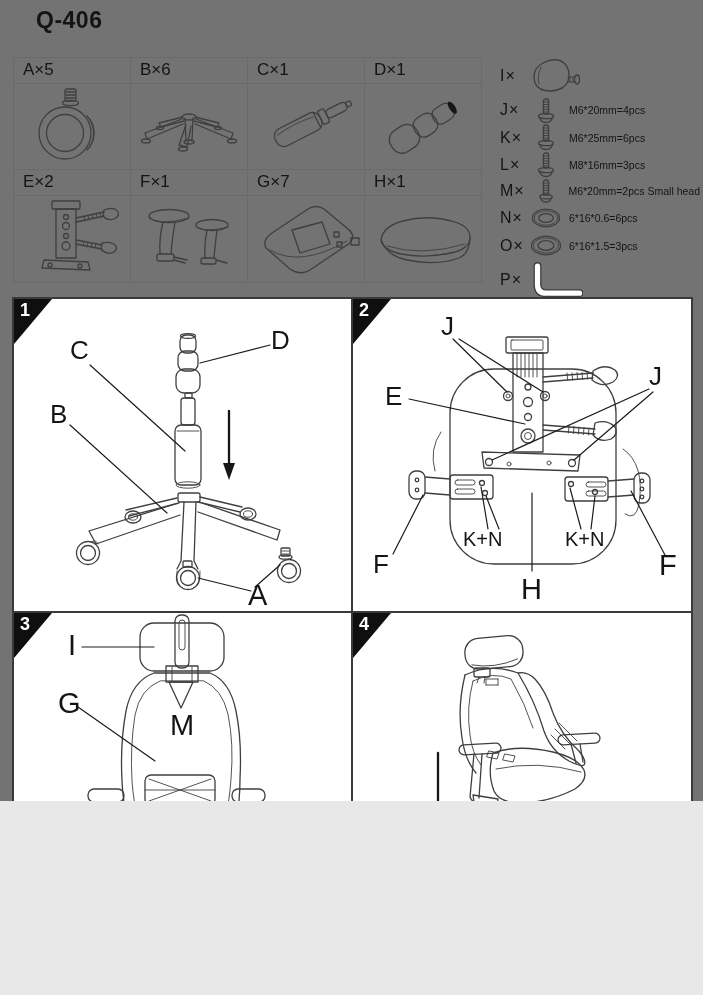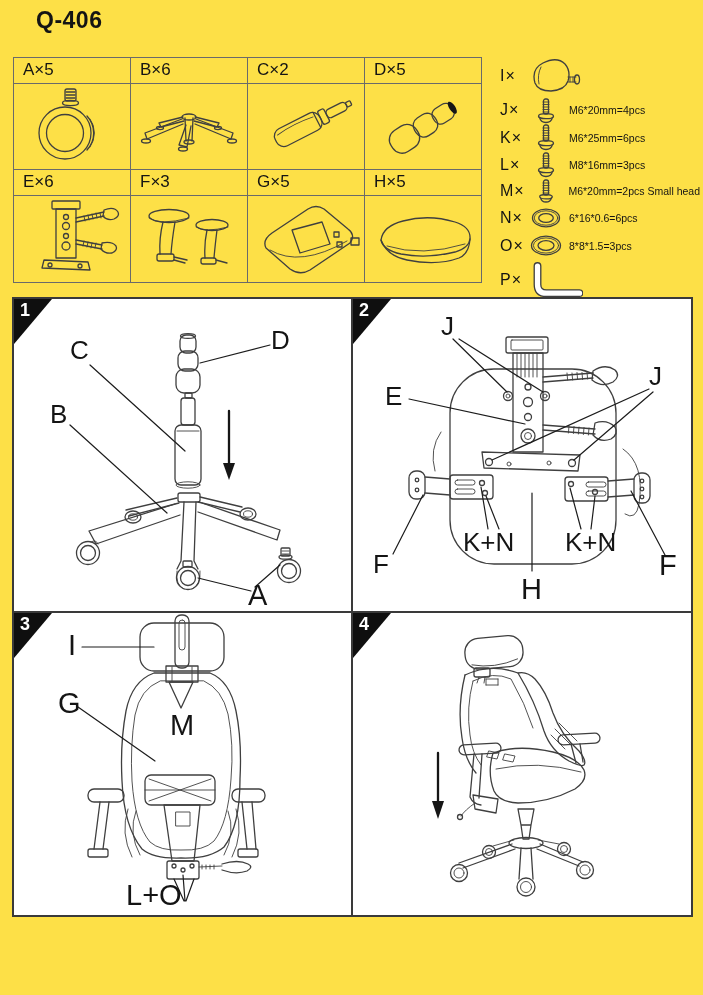"Q-406" .sheet { background: #fde047 -> #737373; height: 995px -> 801px }
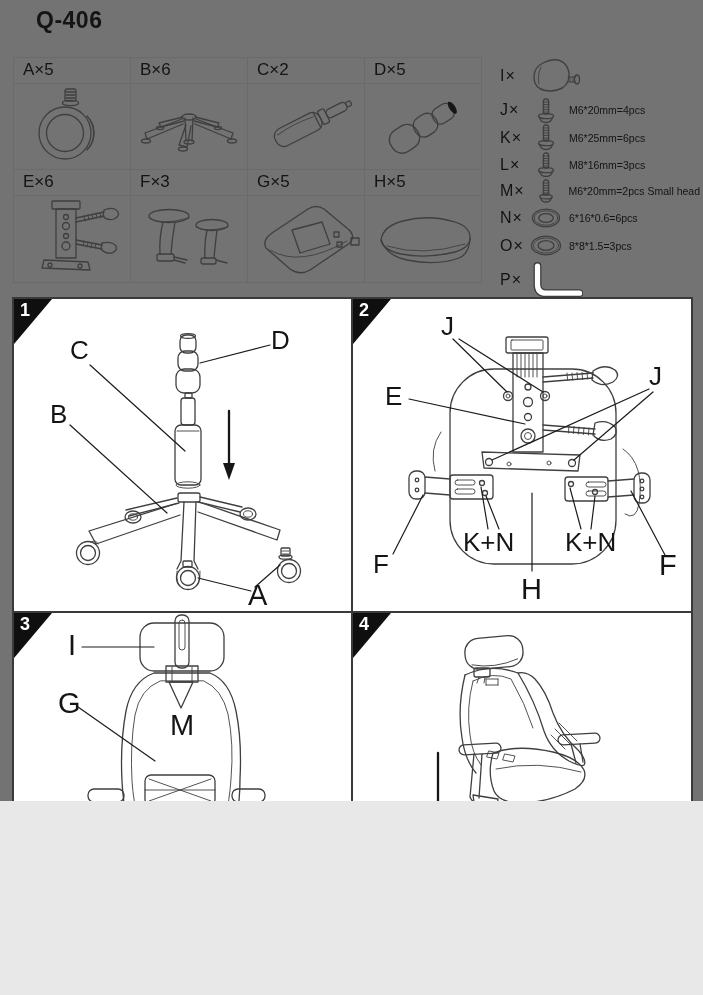"C×2" td.lbl { text: 2 -> 1 }
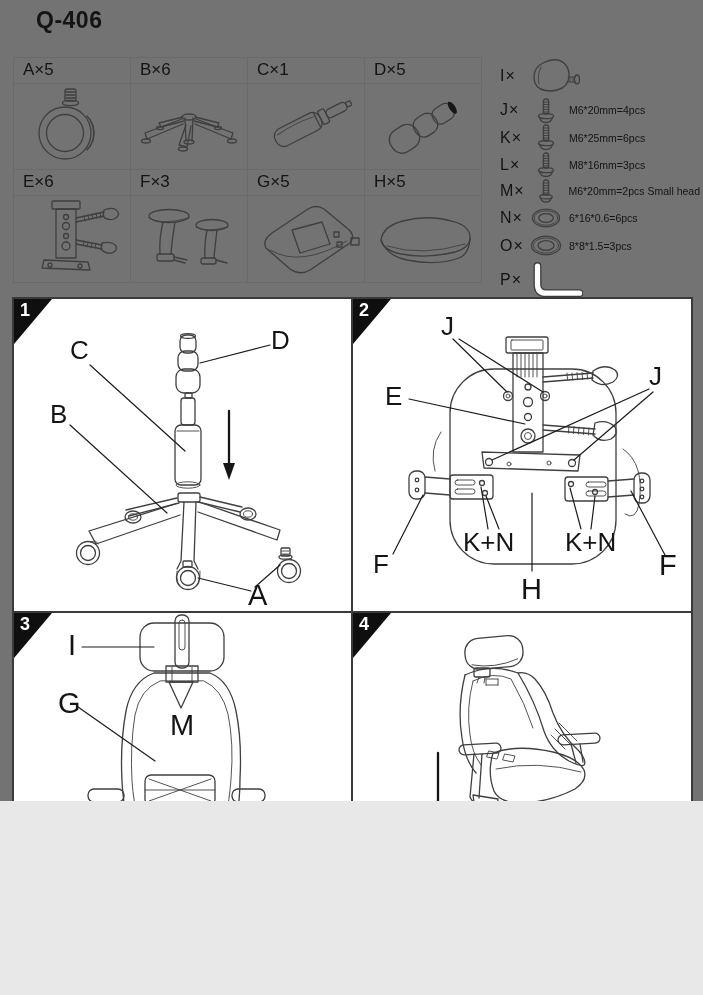"D×5" td.lbl { text: 5 -> 1 }
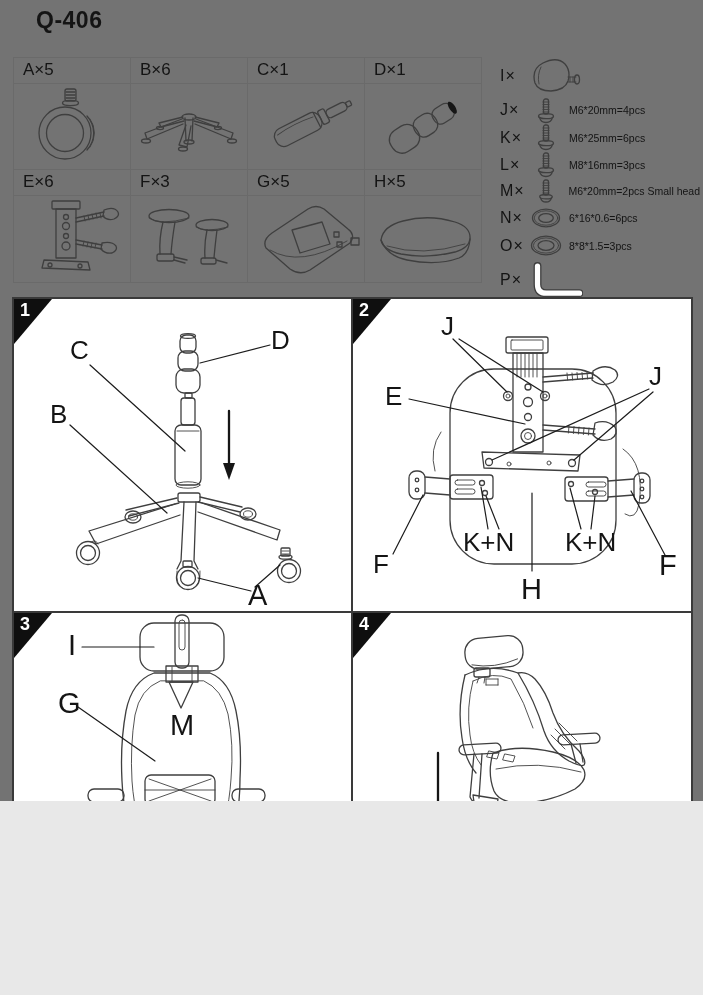"E×6" td.lbl { text: 6 -> 2 }
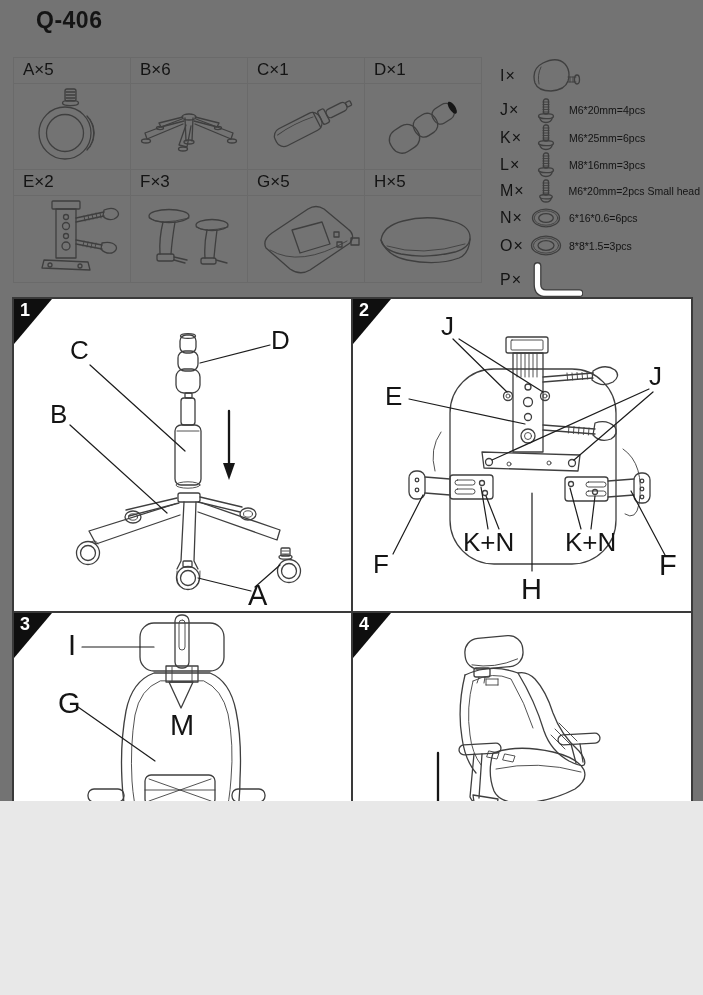"F×3" td.lbl { text: 3 -> 1 }
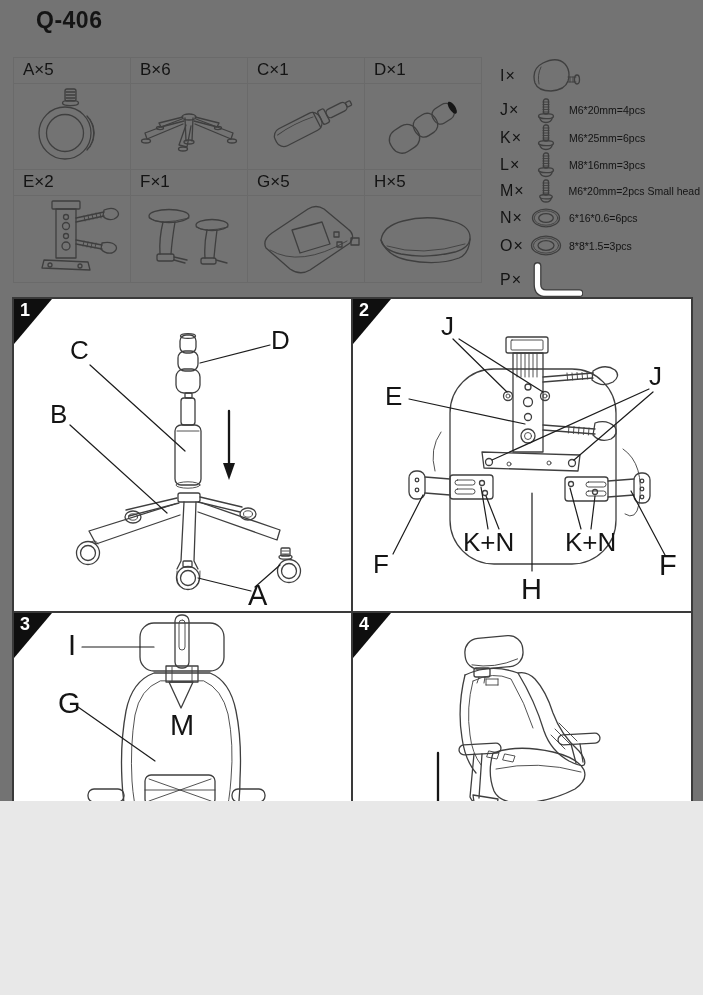"G×5" td.lbl { text: 5 -> 7 }
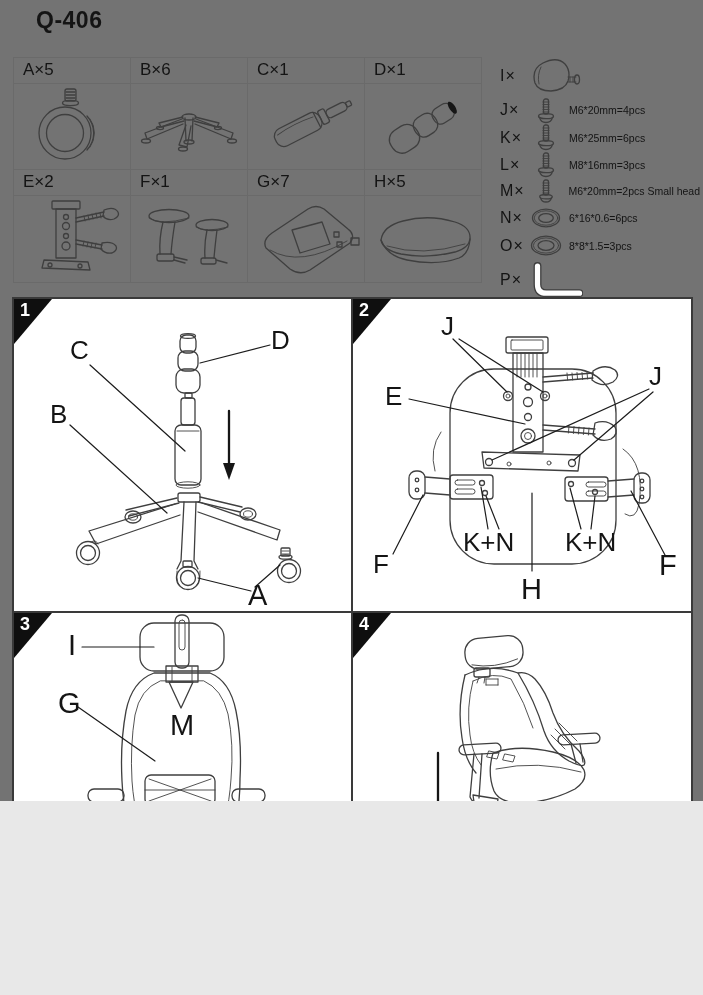"H×5" td.lbl { text: 5 -> 1 }
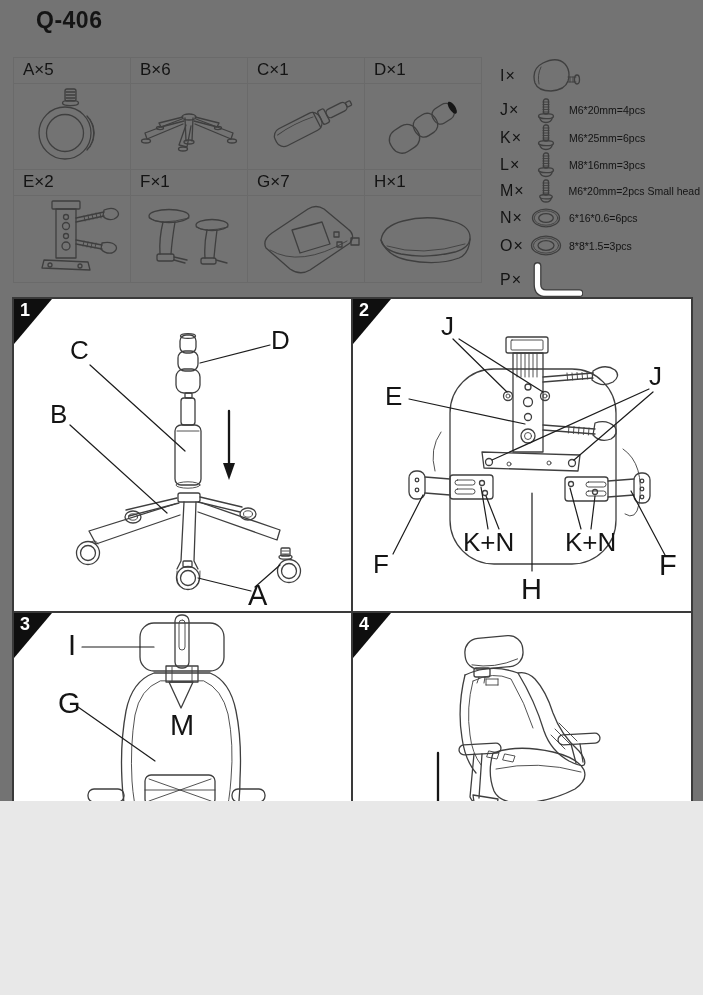"8*8*1.5=3pcs" span.hw-spec { text: 8*8 -> 6*16 }
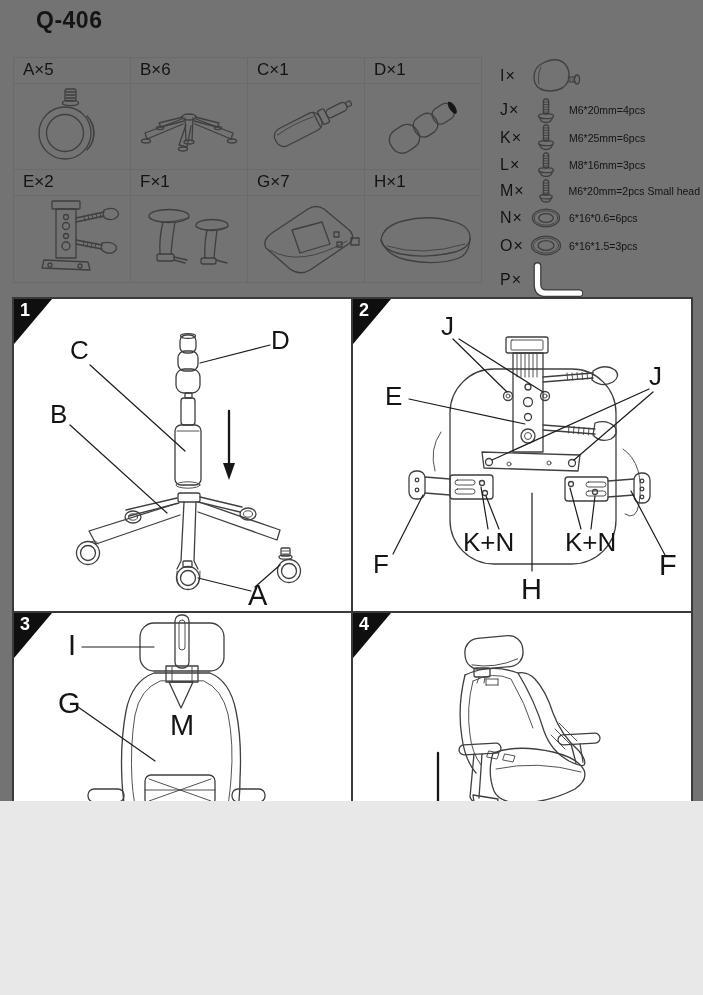"K+N" .plabel.small { font-size: 26px -> 20px }
